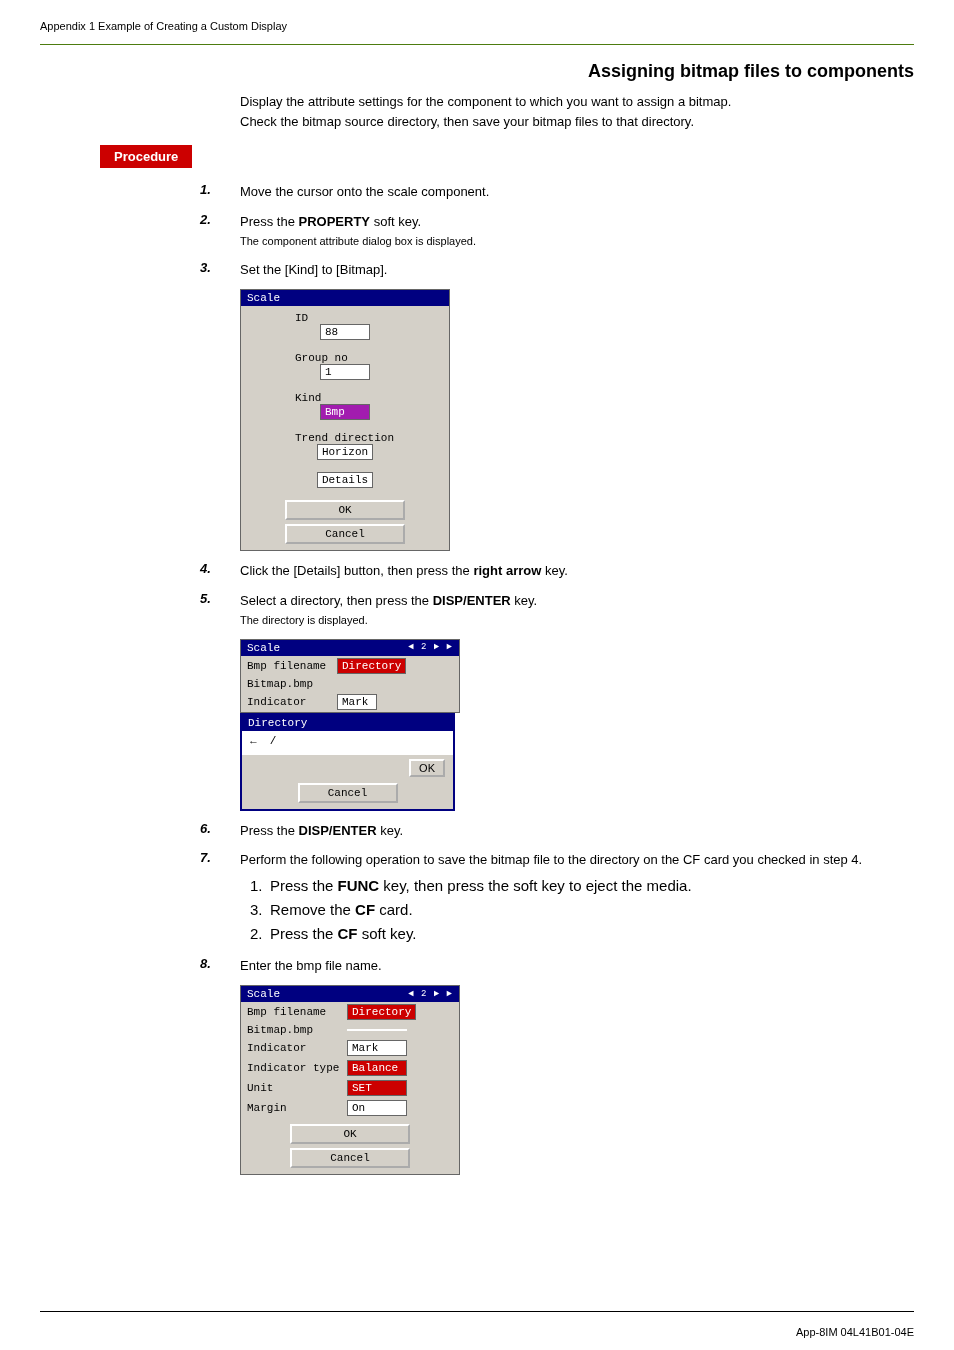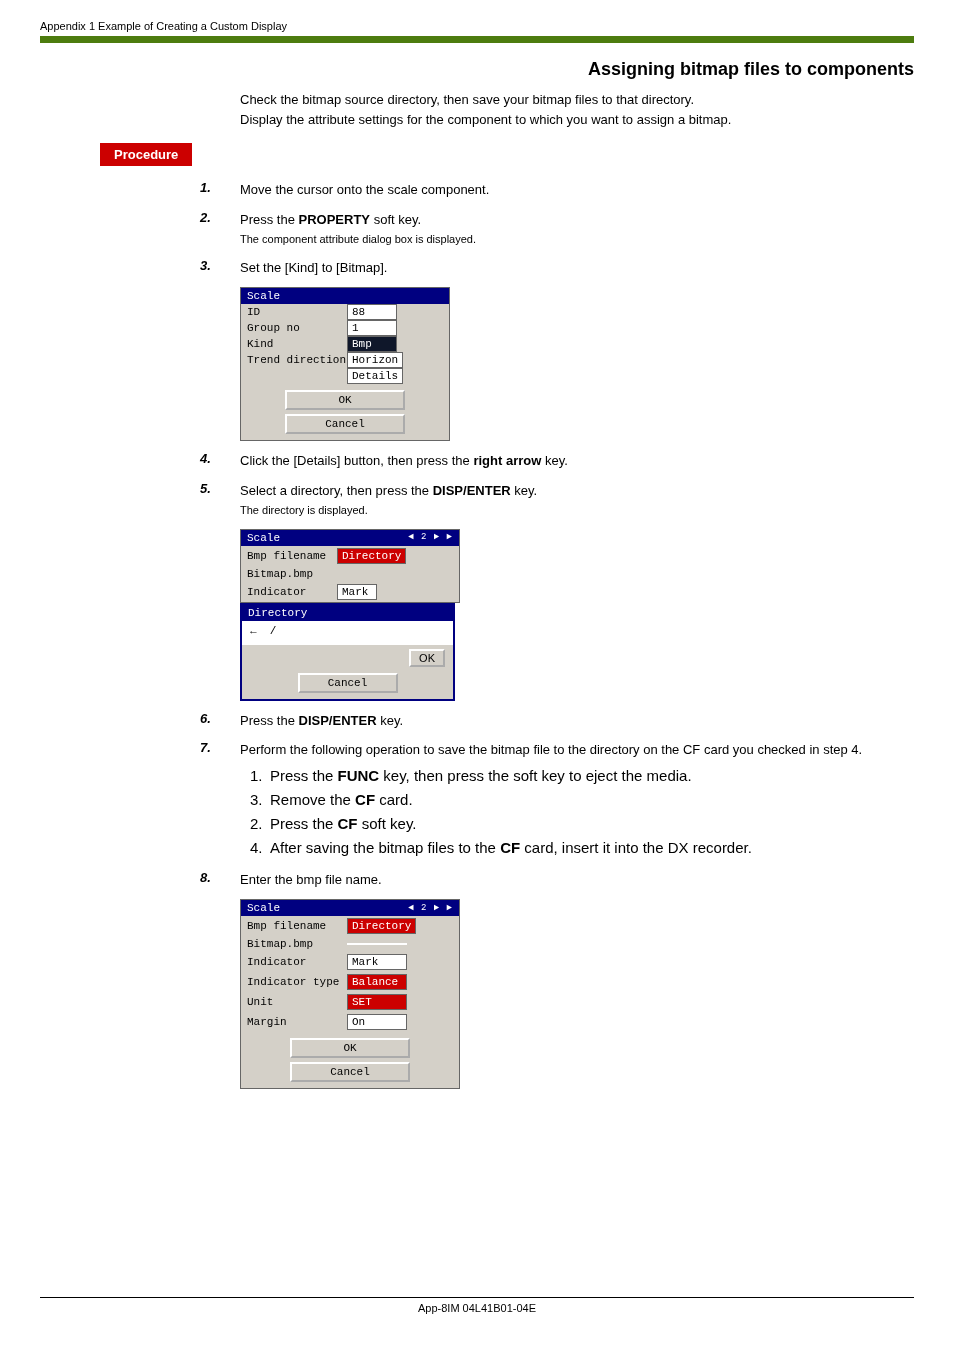"Appendix 1 Example of Creating" .appendix-header { border-bottom: 7px solid #4d7c0f -> 1px solid #4d7c0f; padding-bottom: 4px -> 12px }
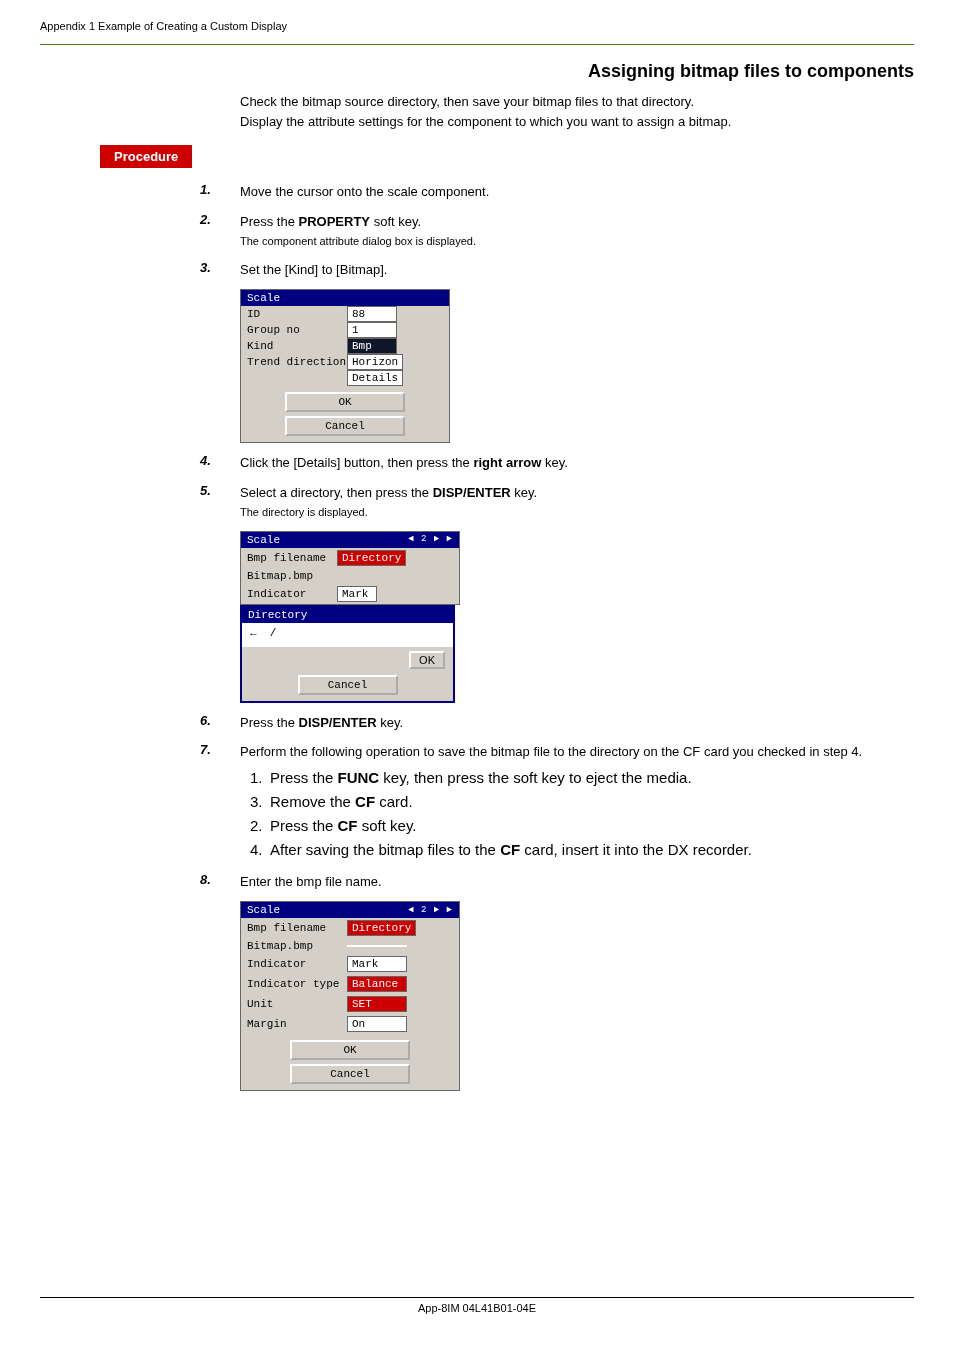"Check the bitmap source directory," div { order: before "Display the attribute settings for" -> after "Display the attribute settings for" }
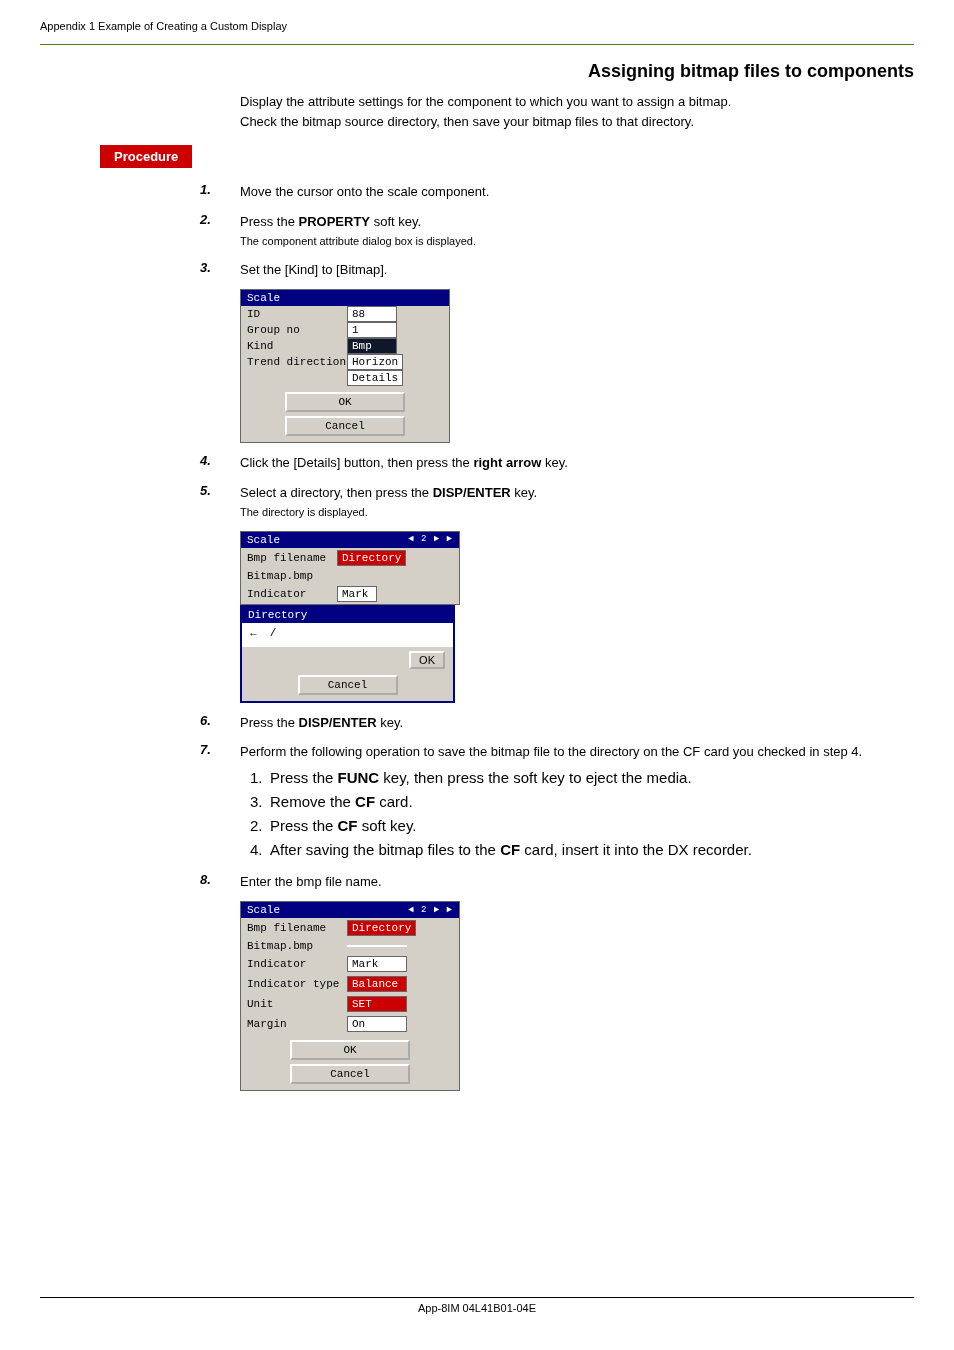"ID" .dialog-scale1 .row { flex-direction: none -> column; padding: 0 6px -> 6px 6px }
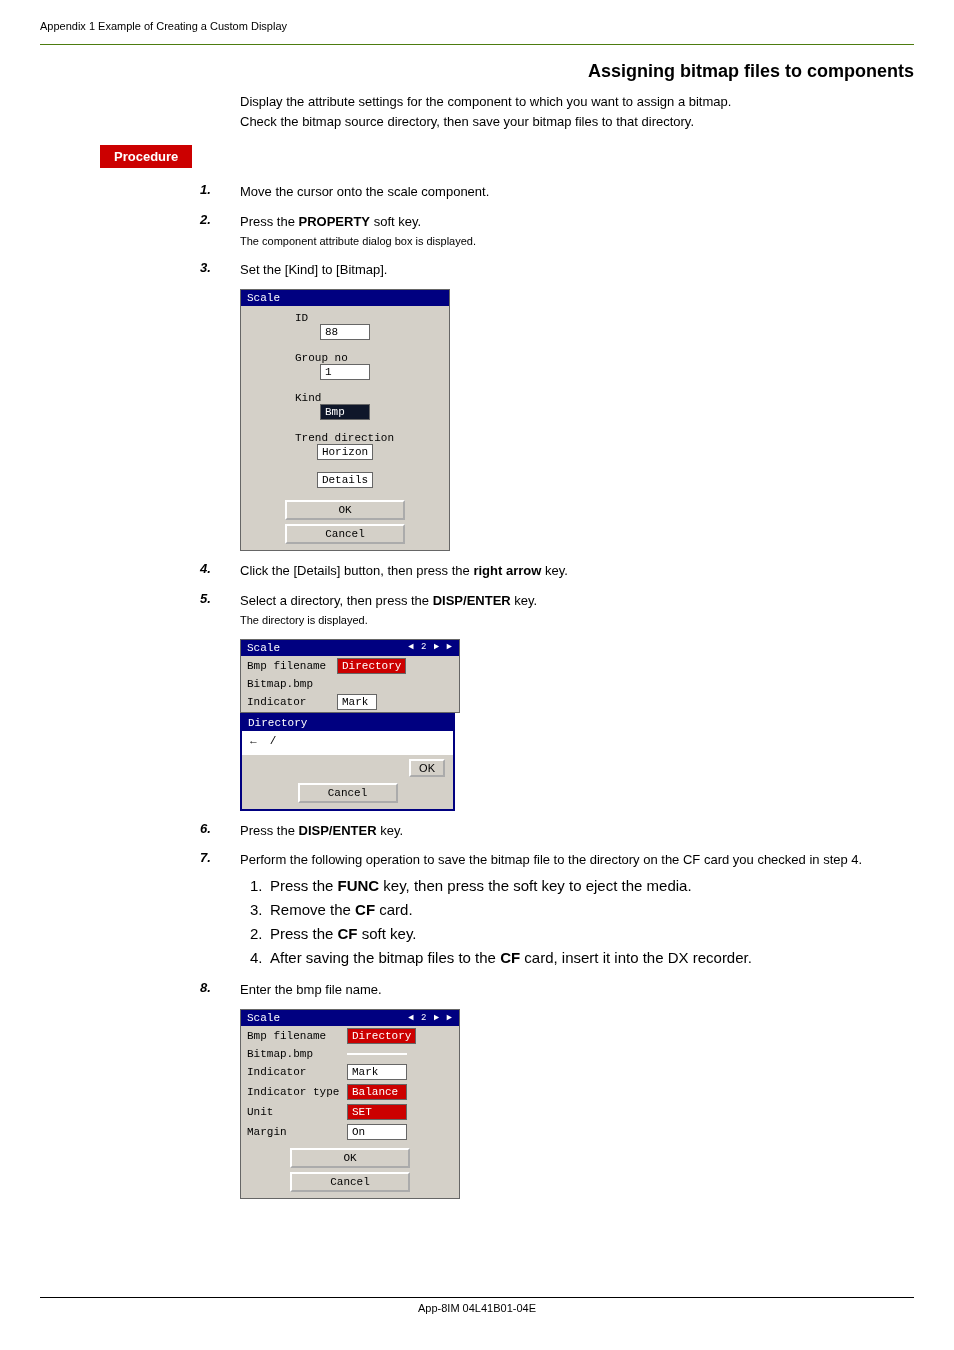"Bmp" .dialog-scale1 .row .value.red { background: #0f172a -> #a21caf }
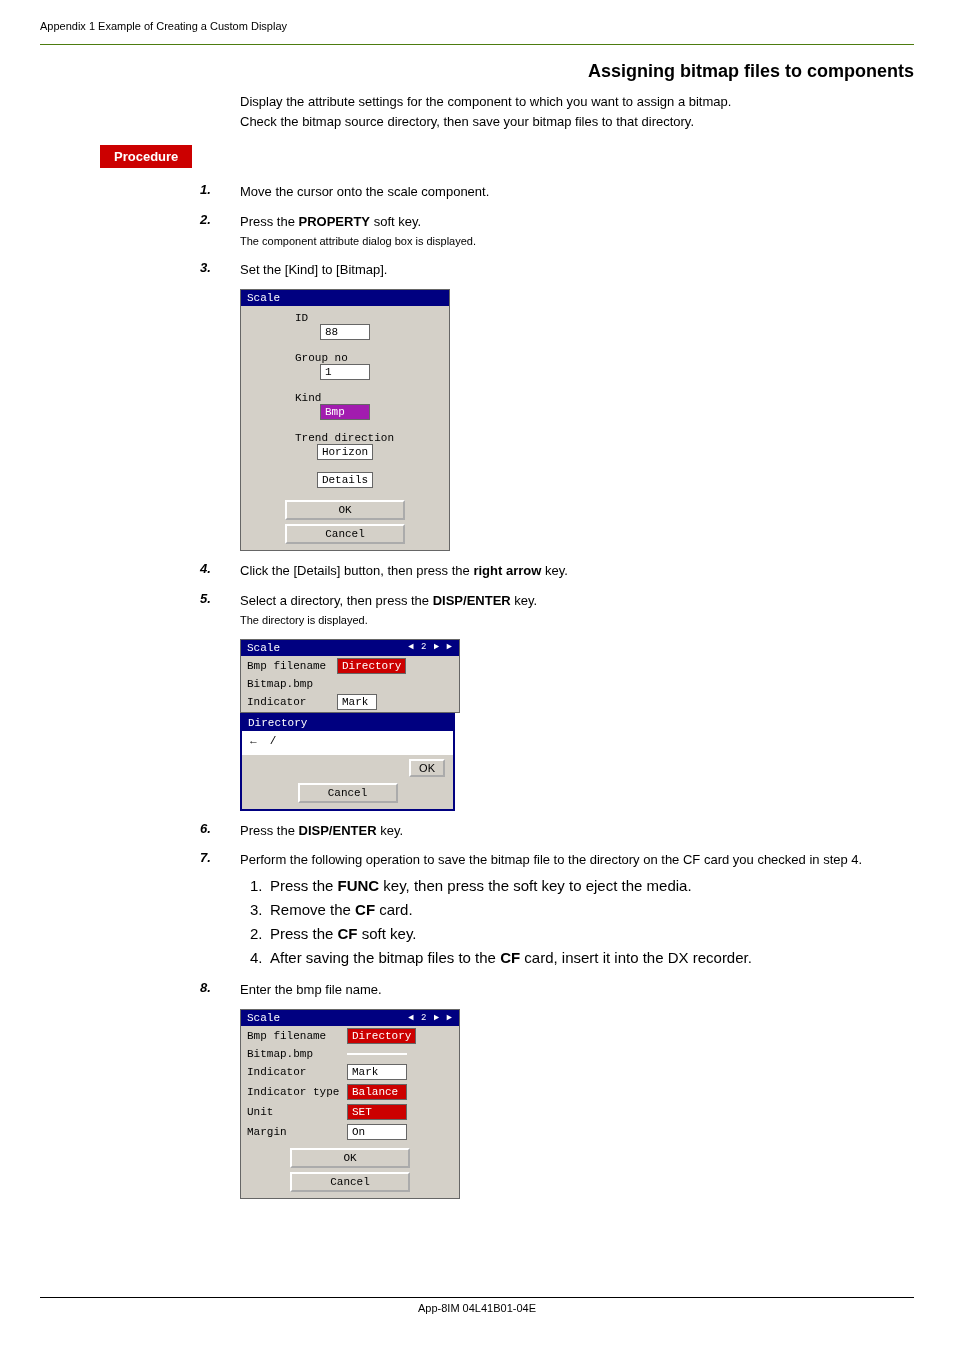"After saving the bitmap files" li { html: <li>After saving the bitmap files to the <b>CF</b> card, insert it into the DX recorder.</li> -> none }
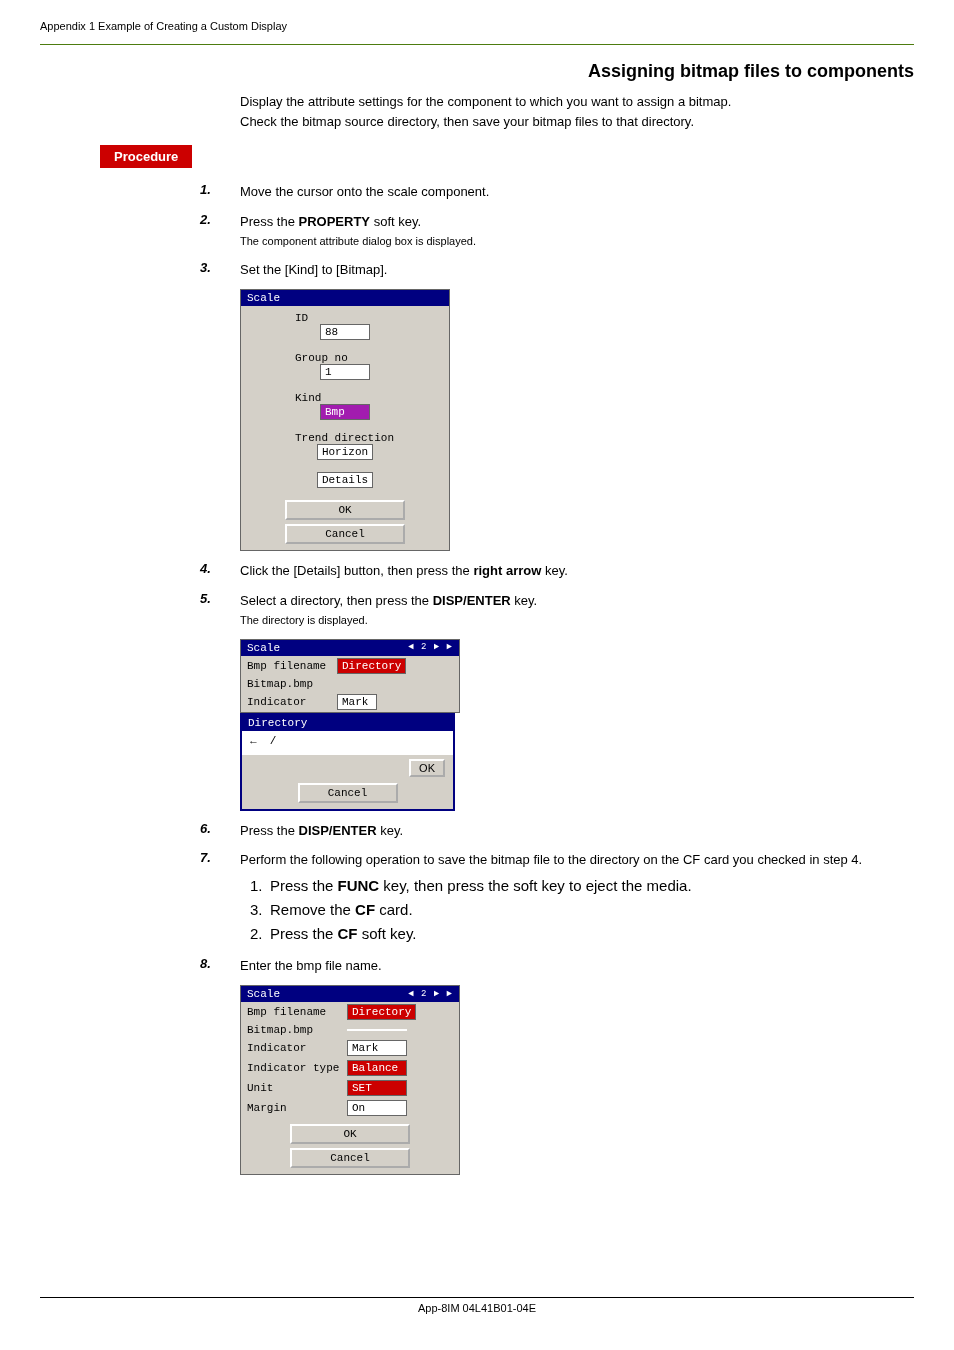"App-8" .page-footer { bottom: 36px -> 12px; justify-content: center -> flex-end; padding-top: 4px -> 14px }
